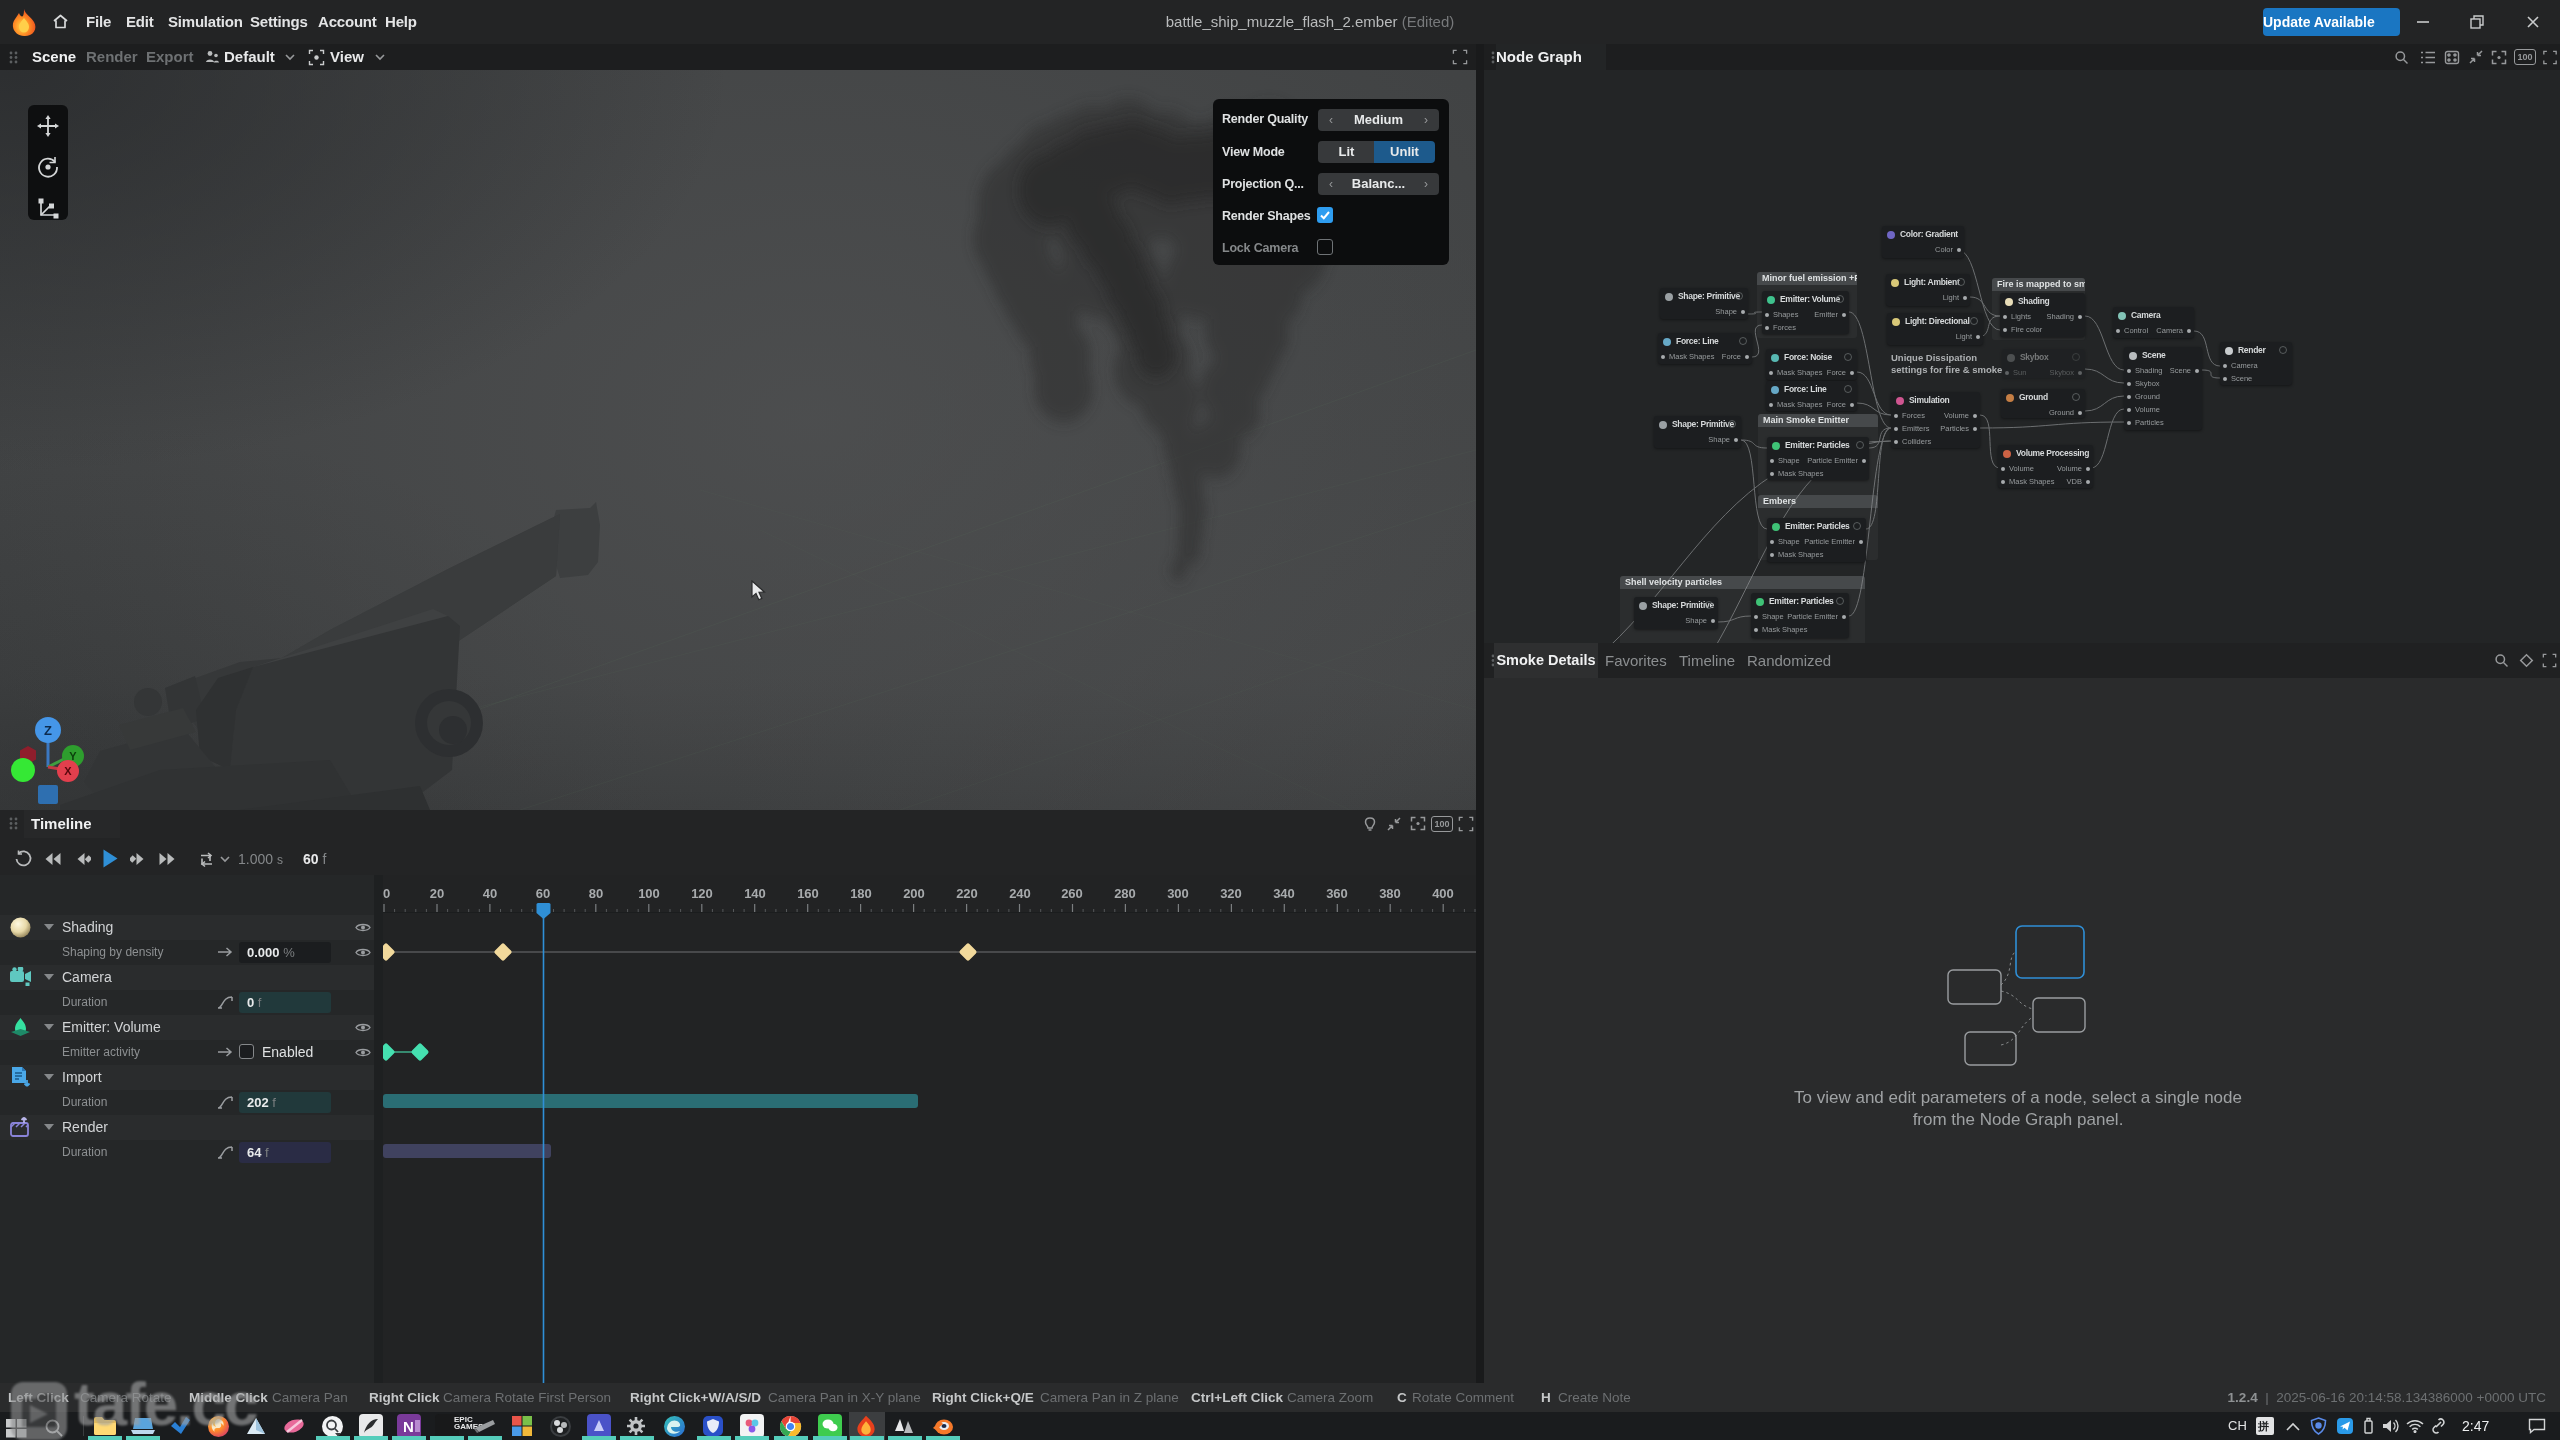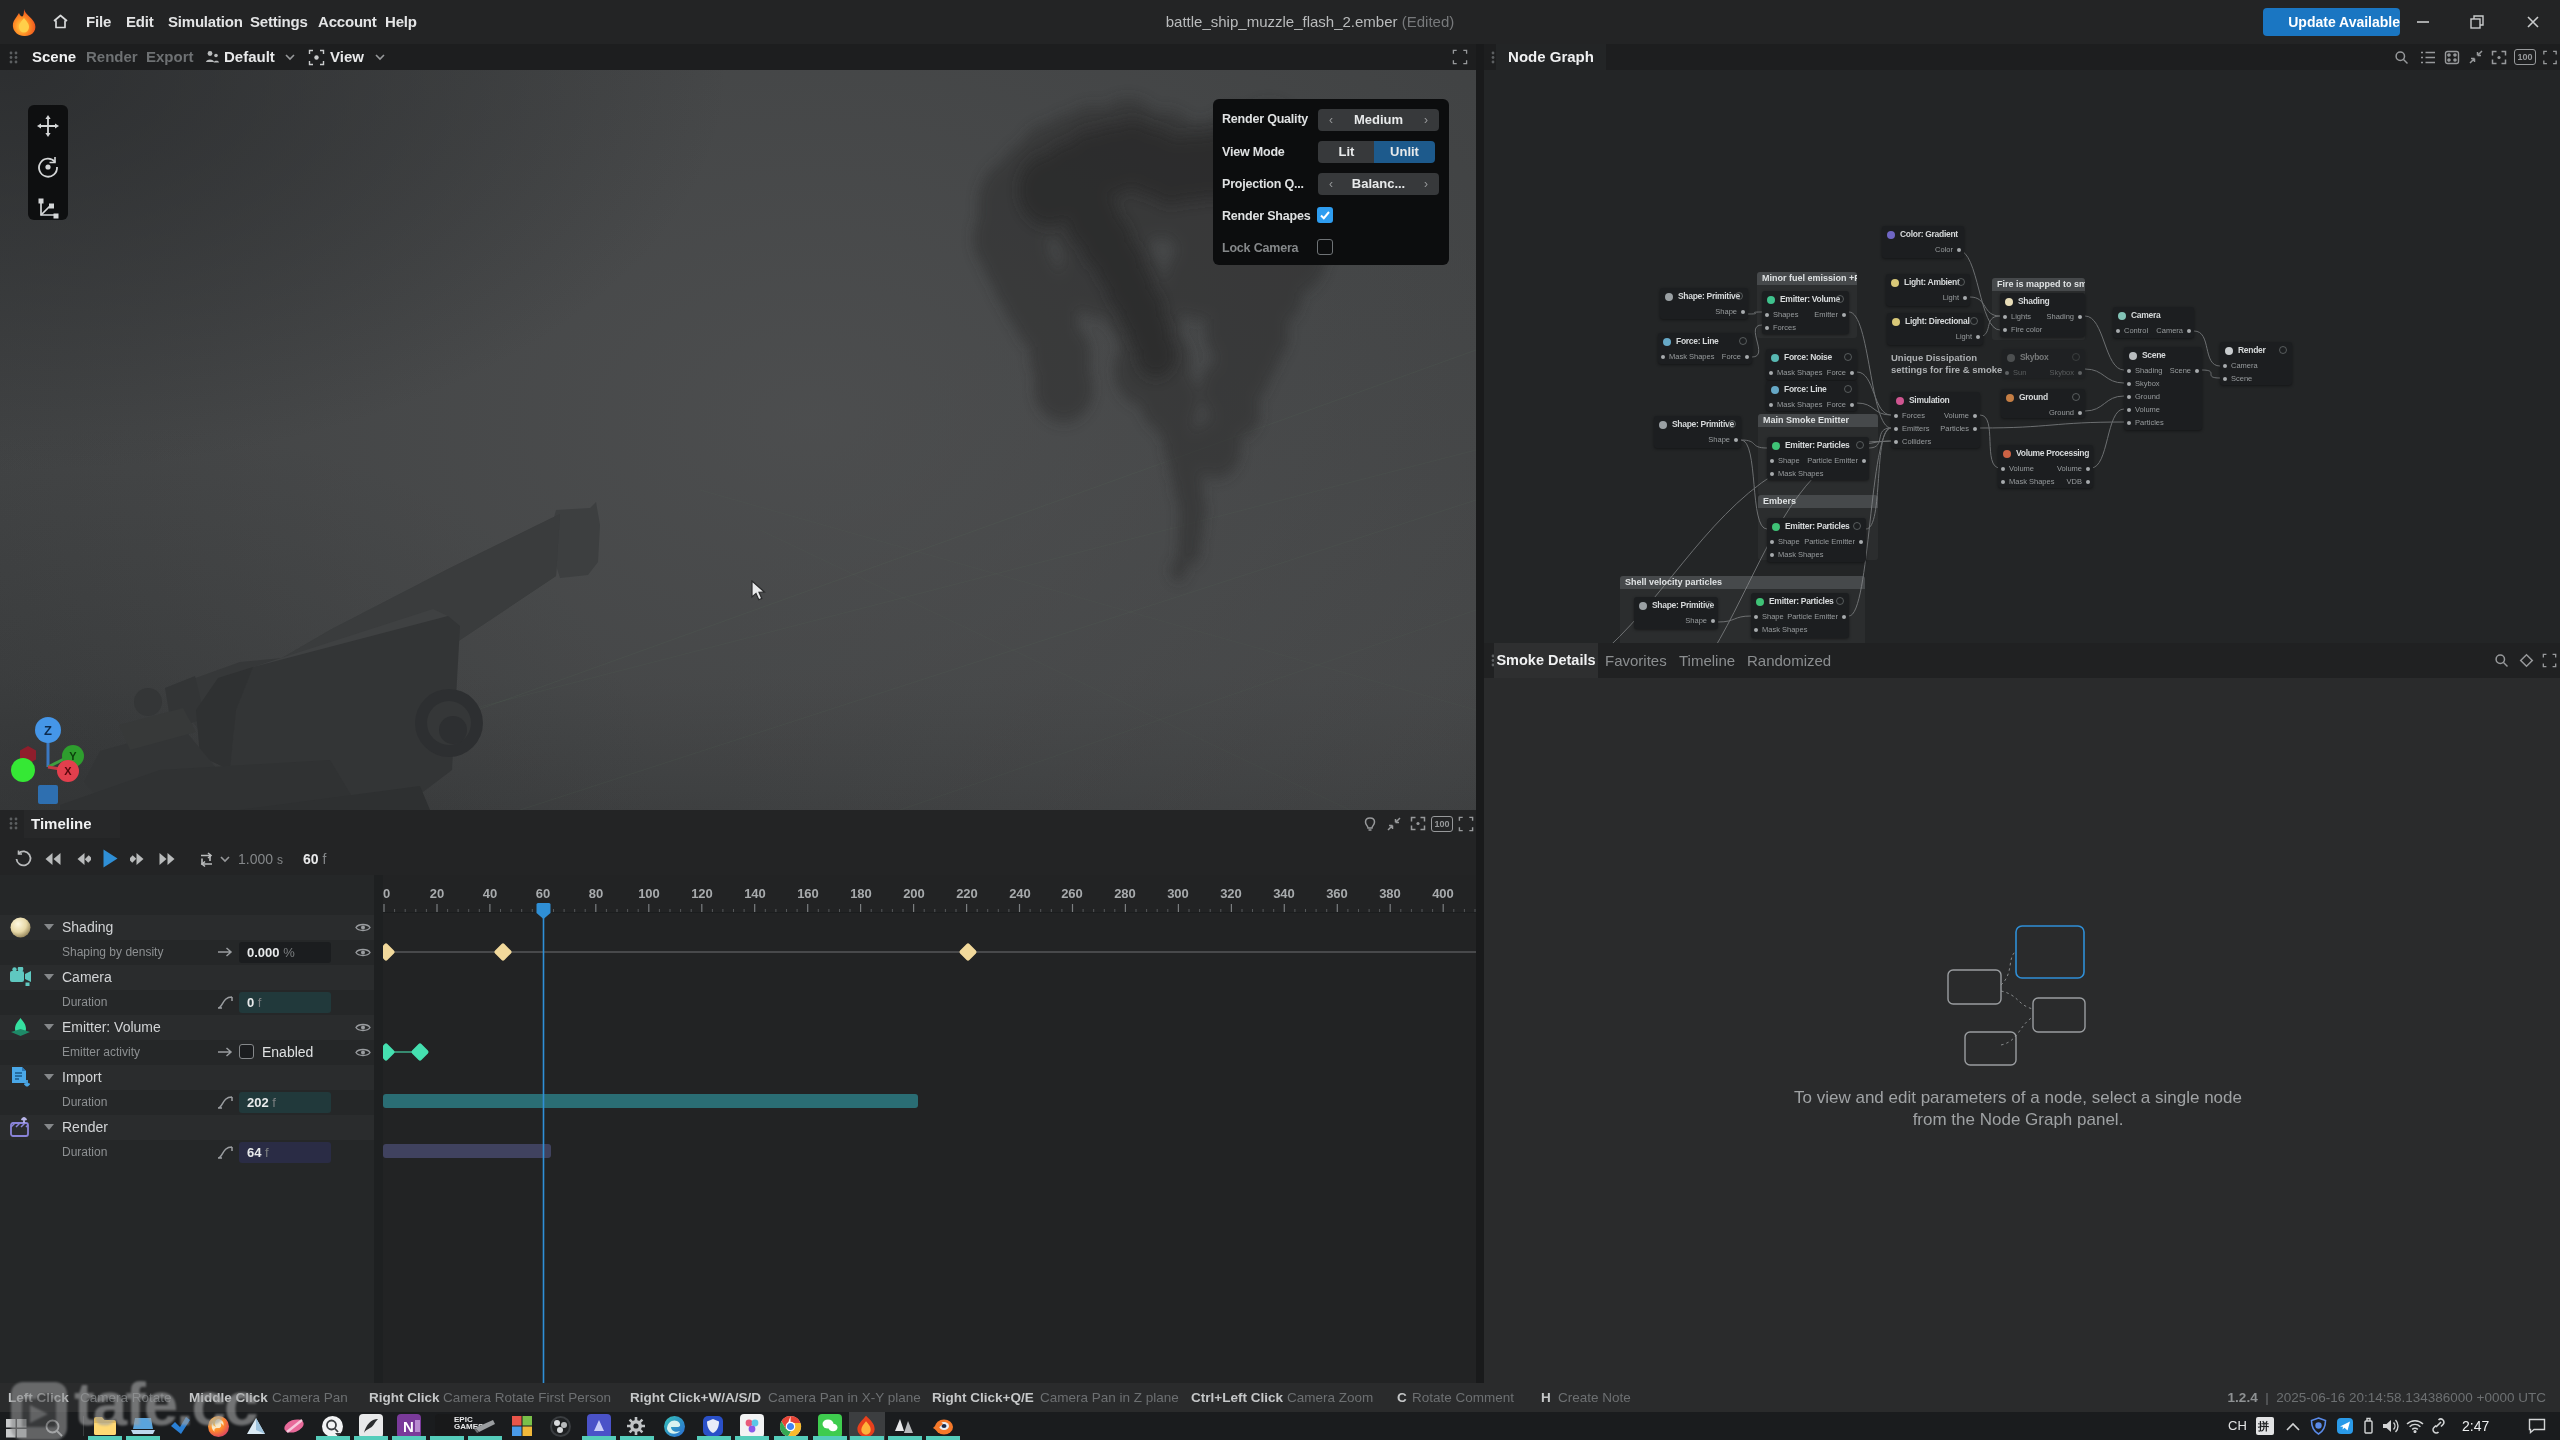"Update Available" #updbtn { text-align: right -> left }
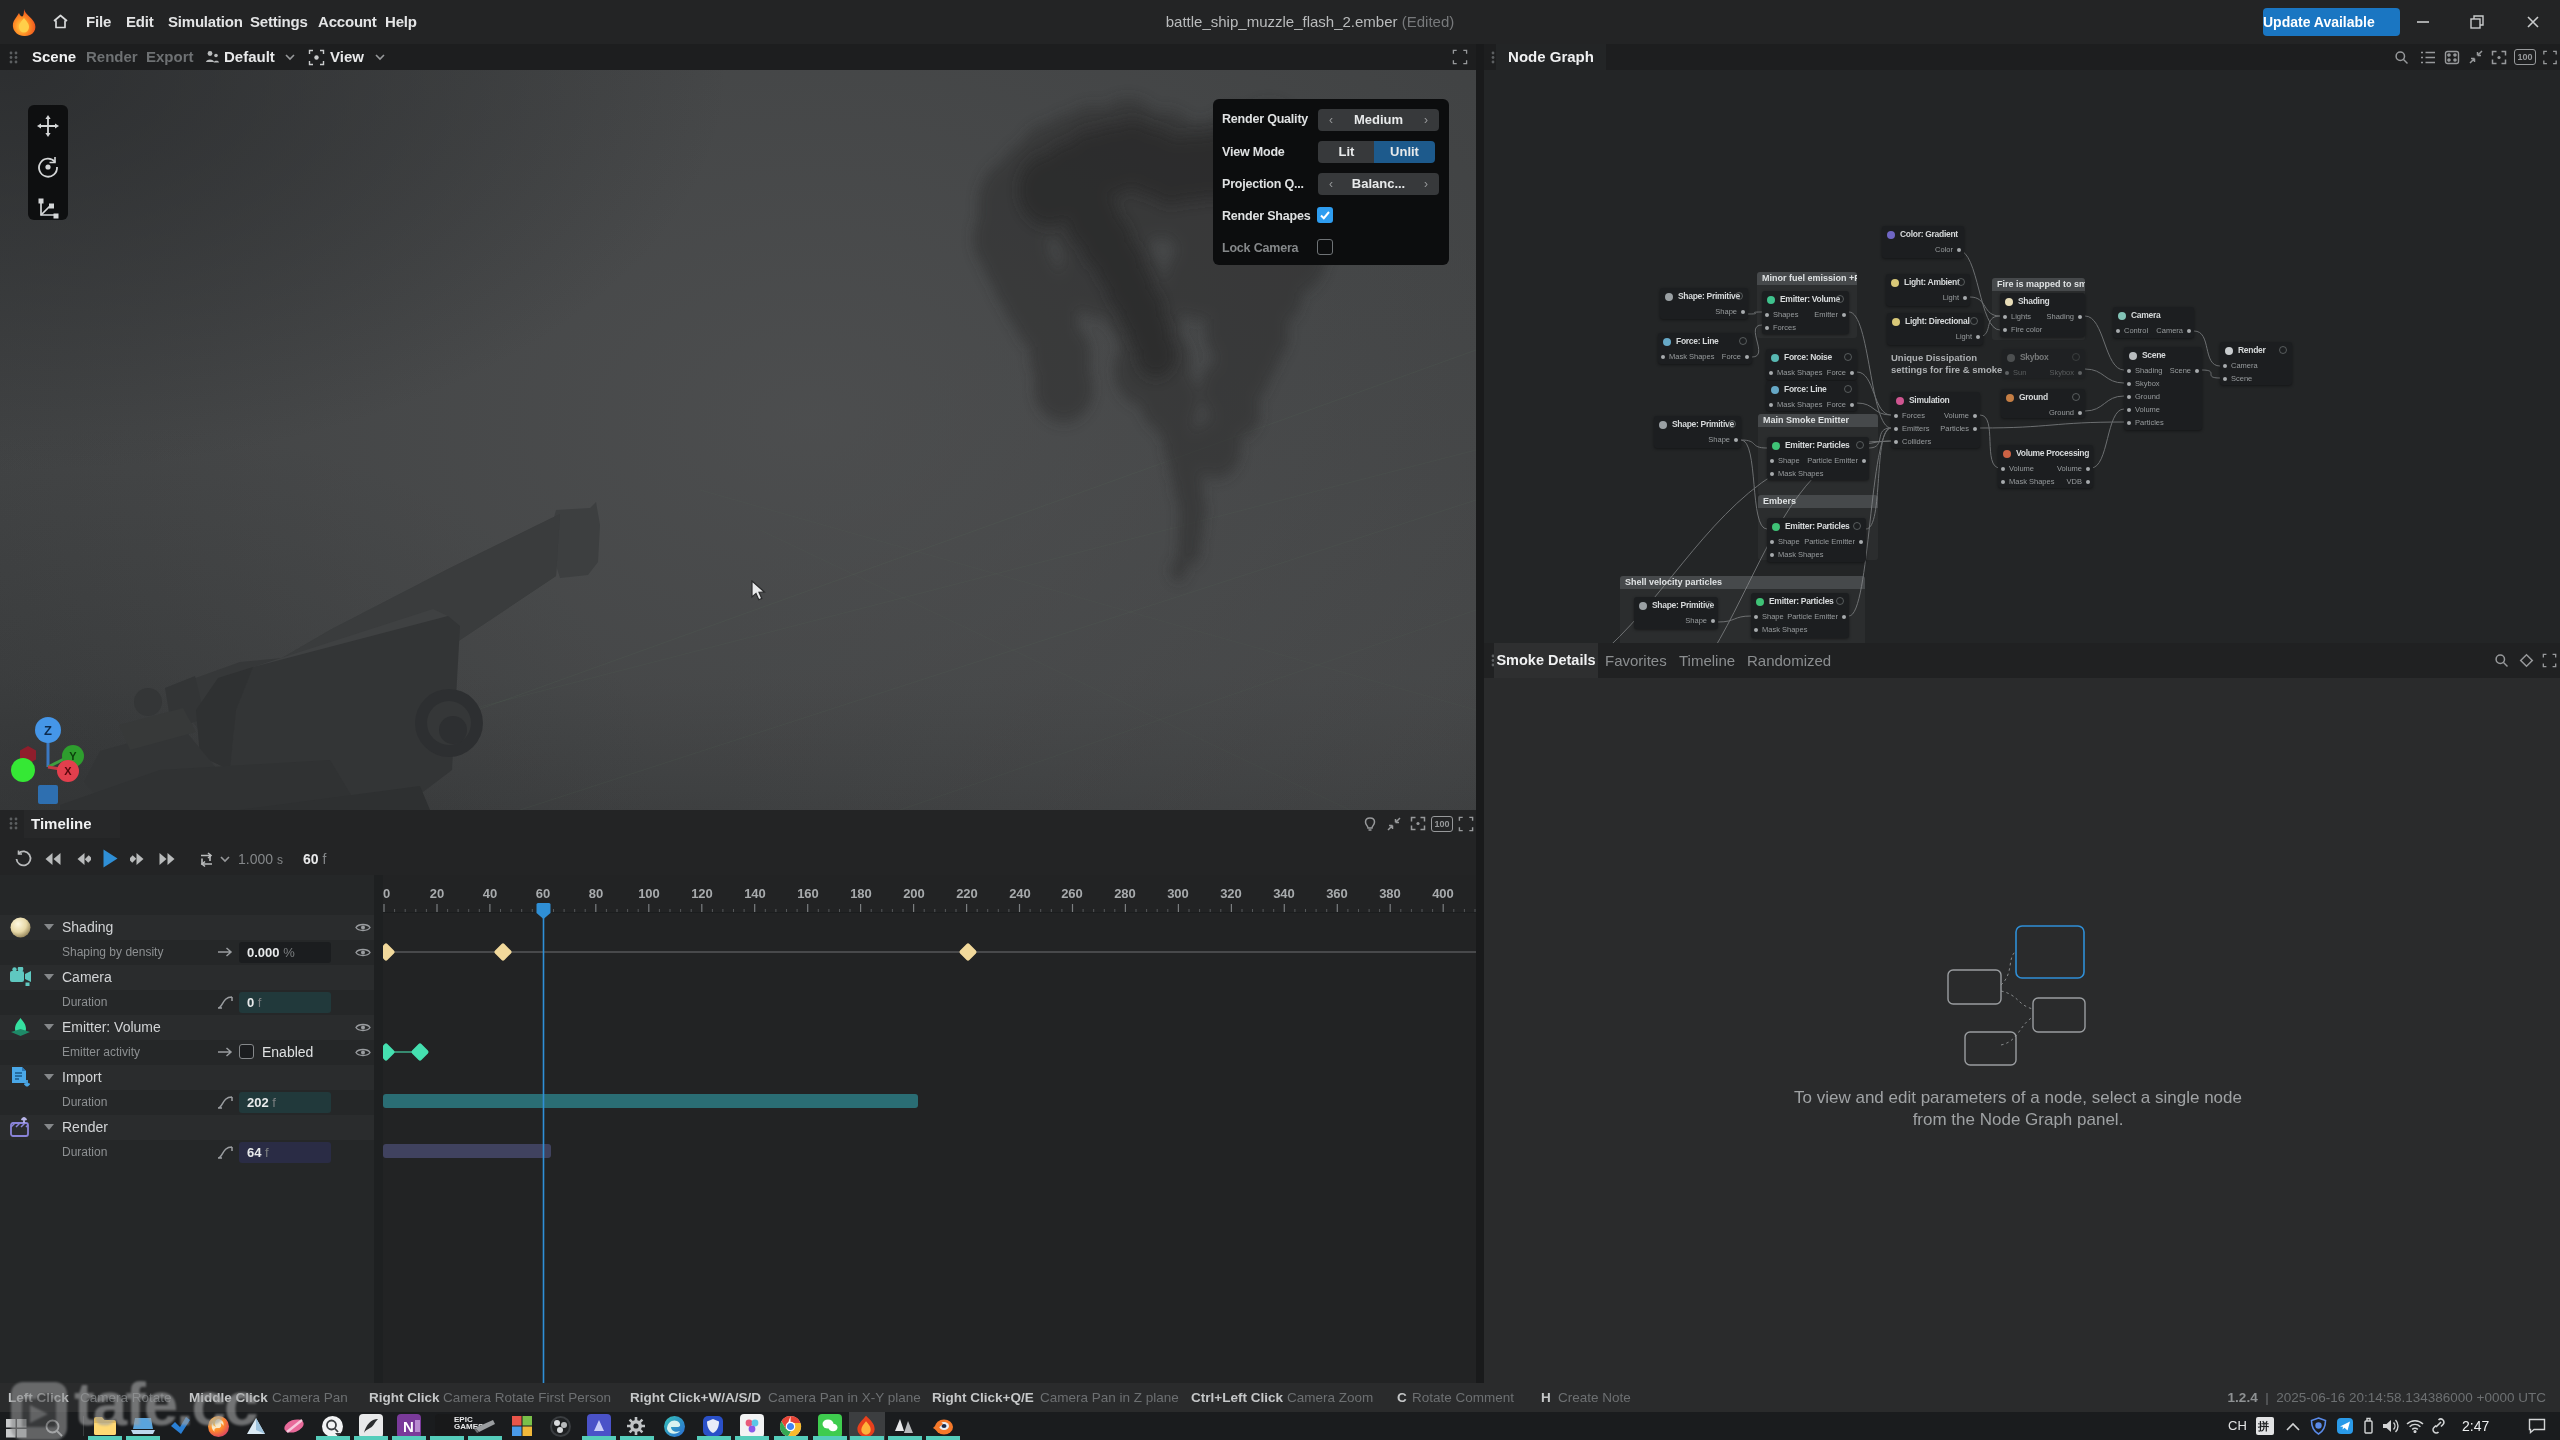"Node Graph" div { text-align: center -> none }
